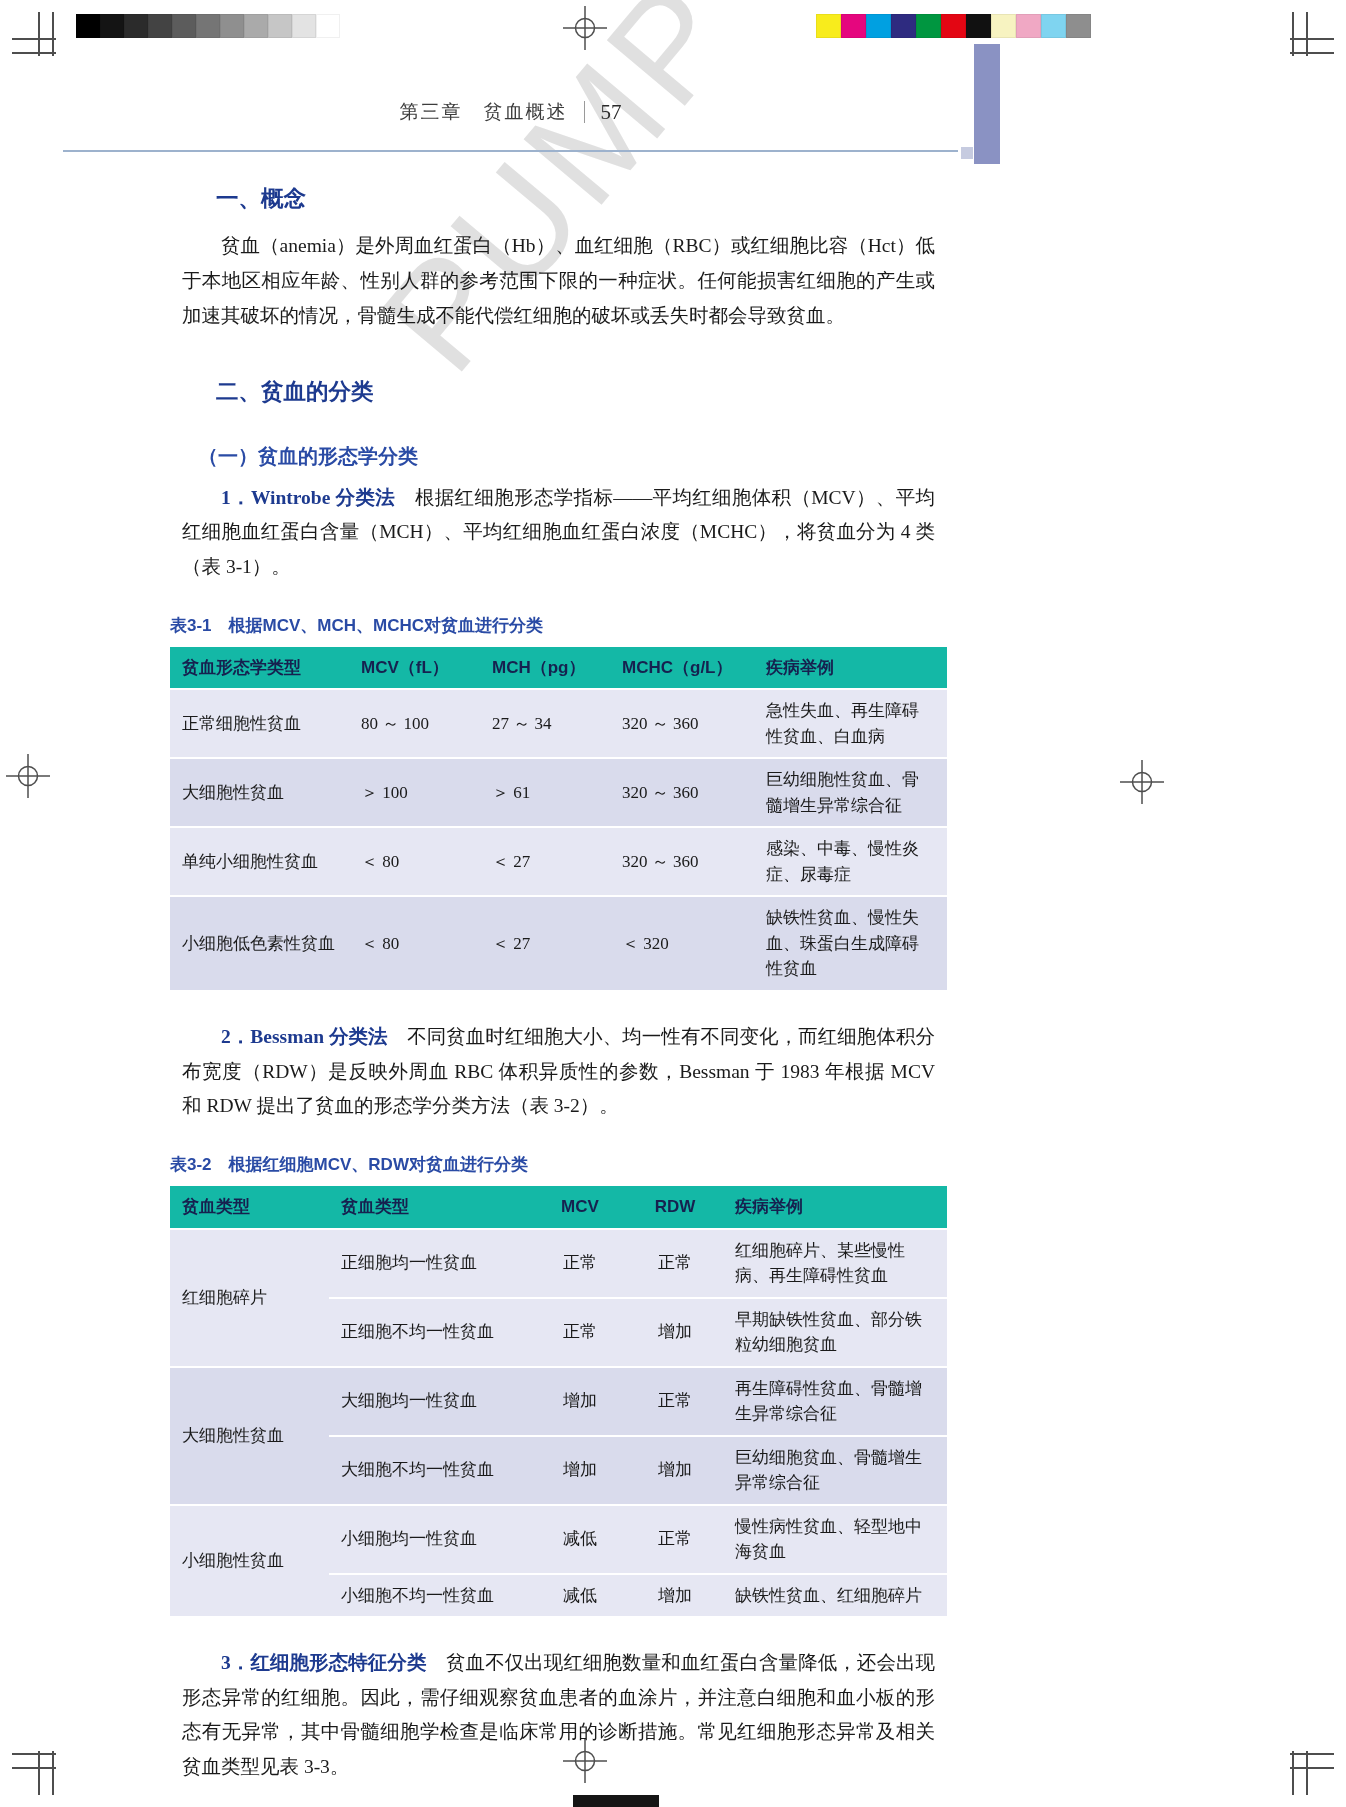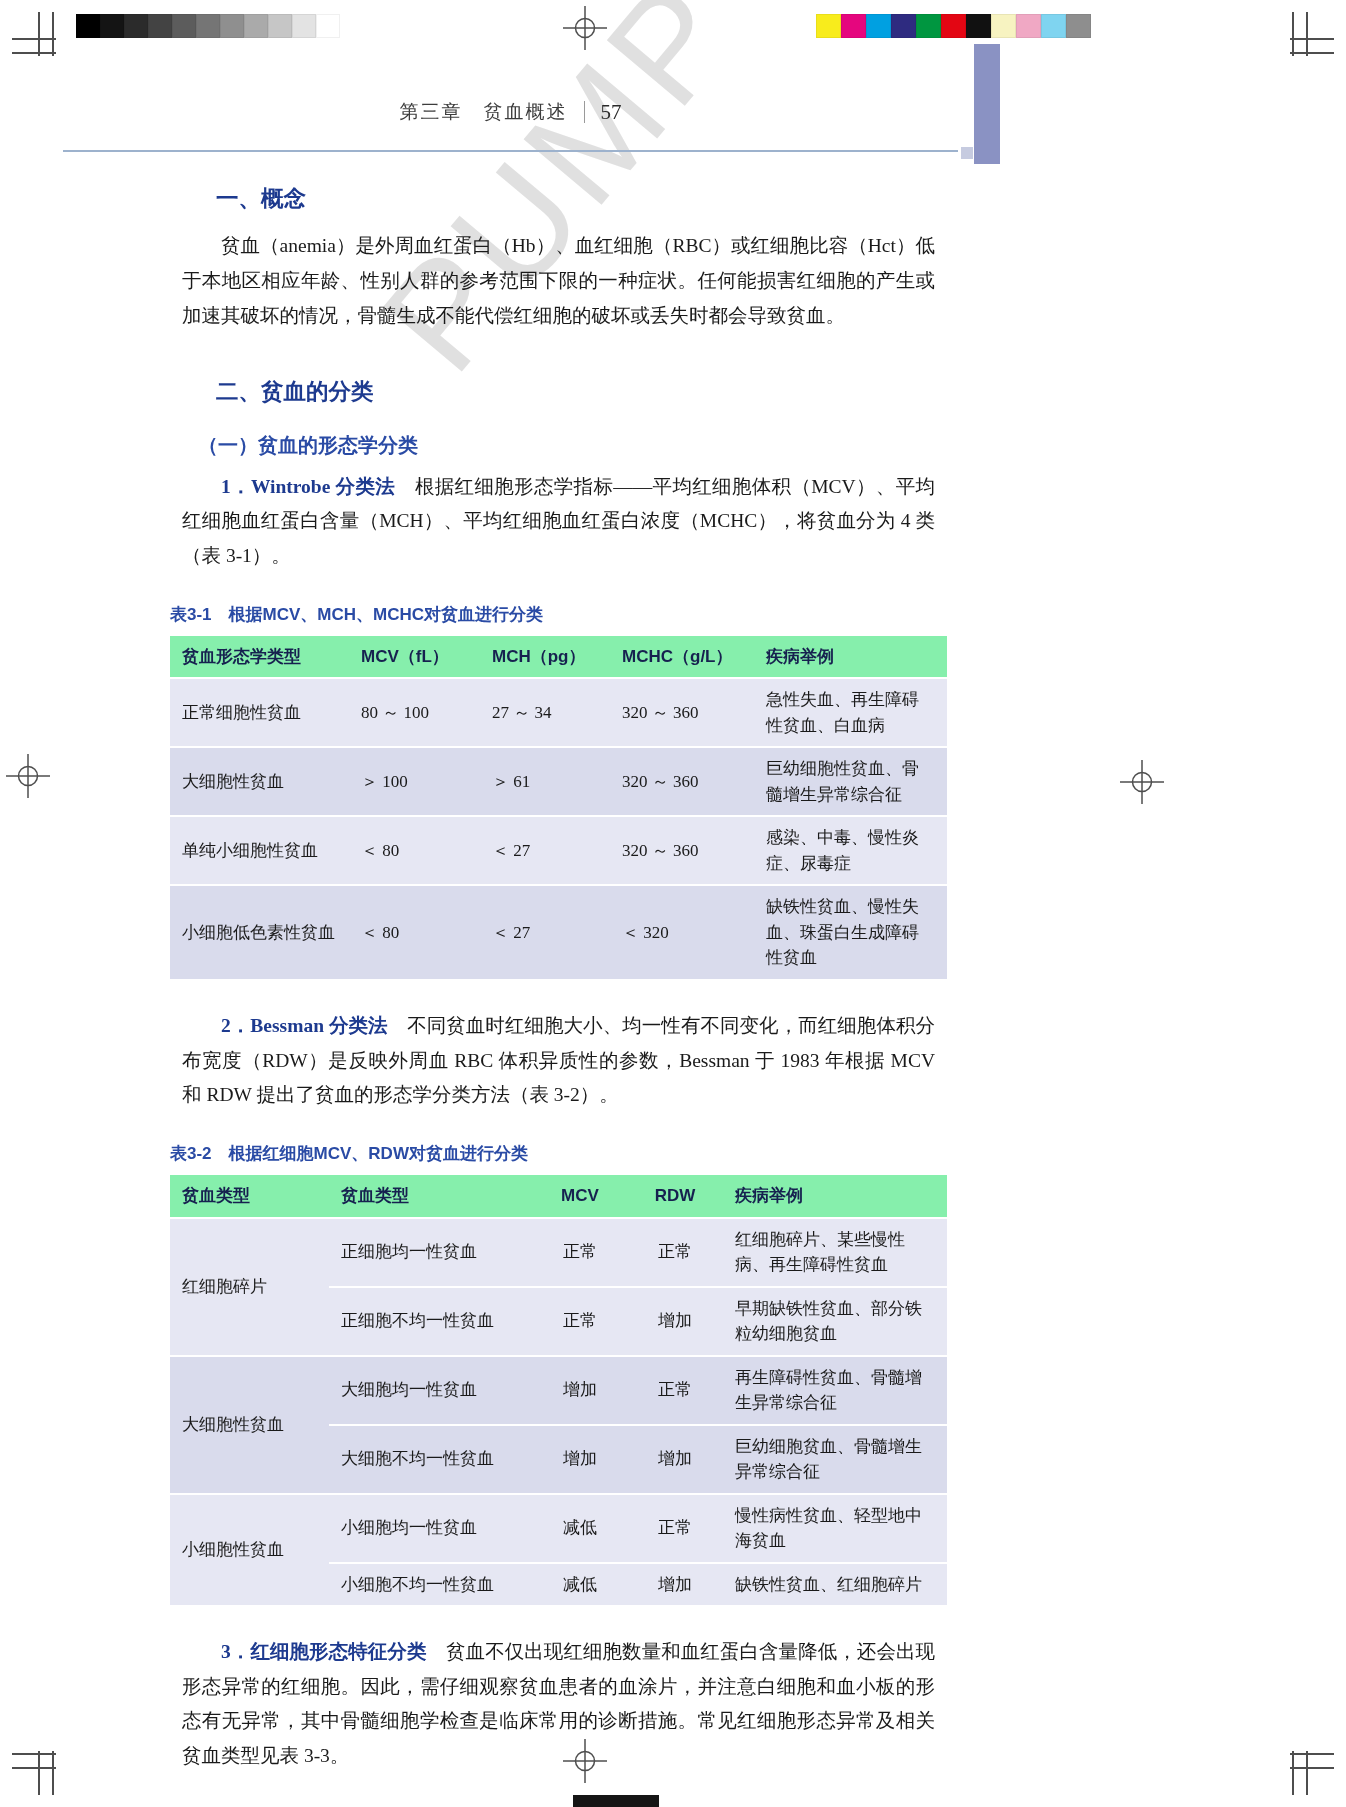"（一）贫血的形态学分类" .sub { margin: 25px 0 8px 28px -> 36px 0 8px 28px }
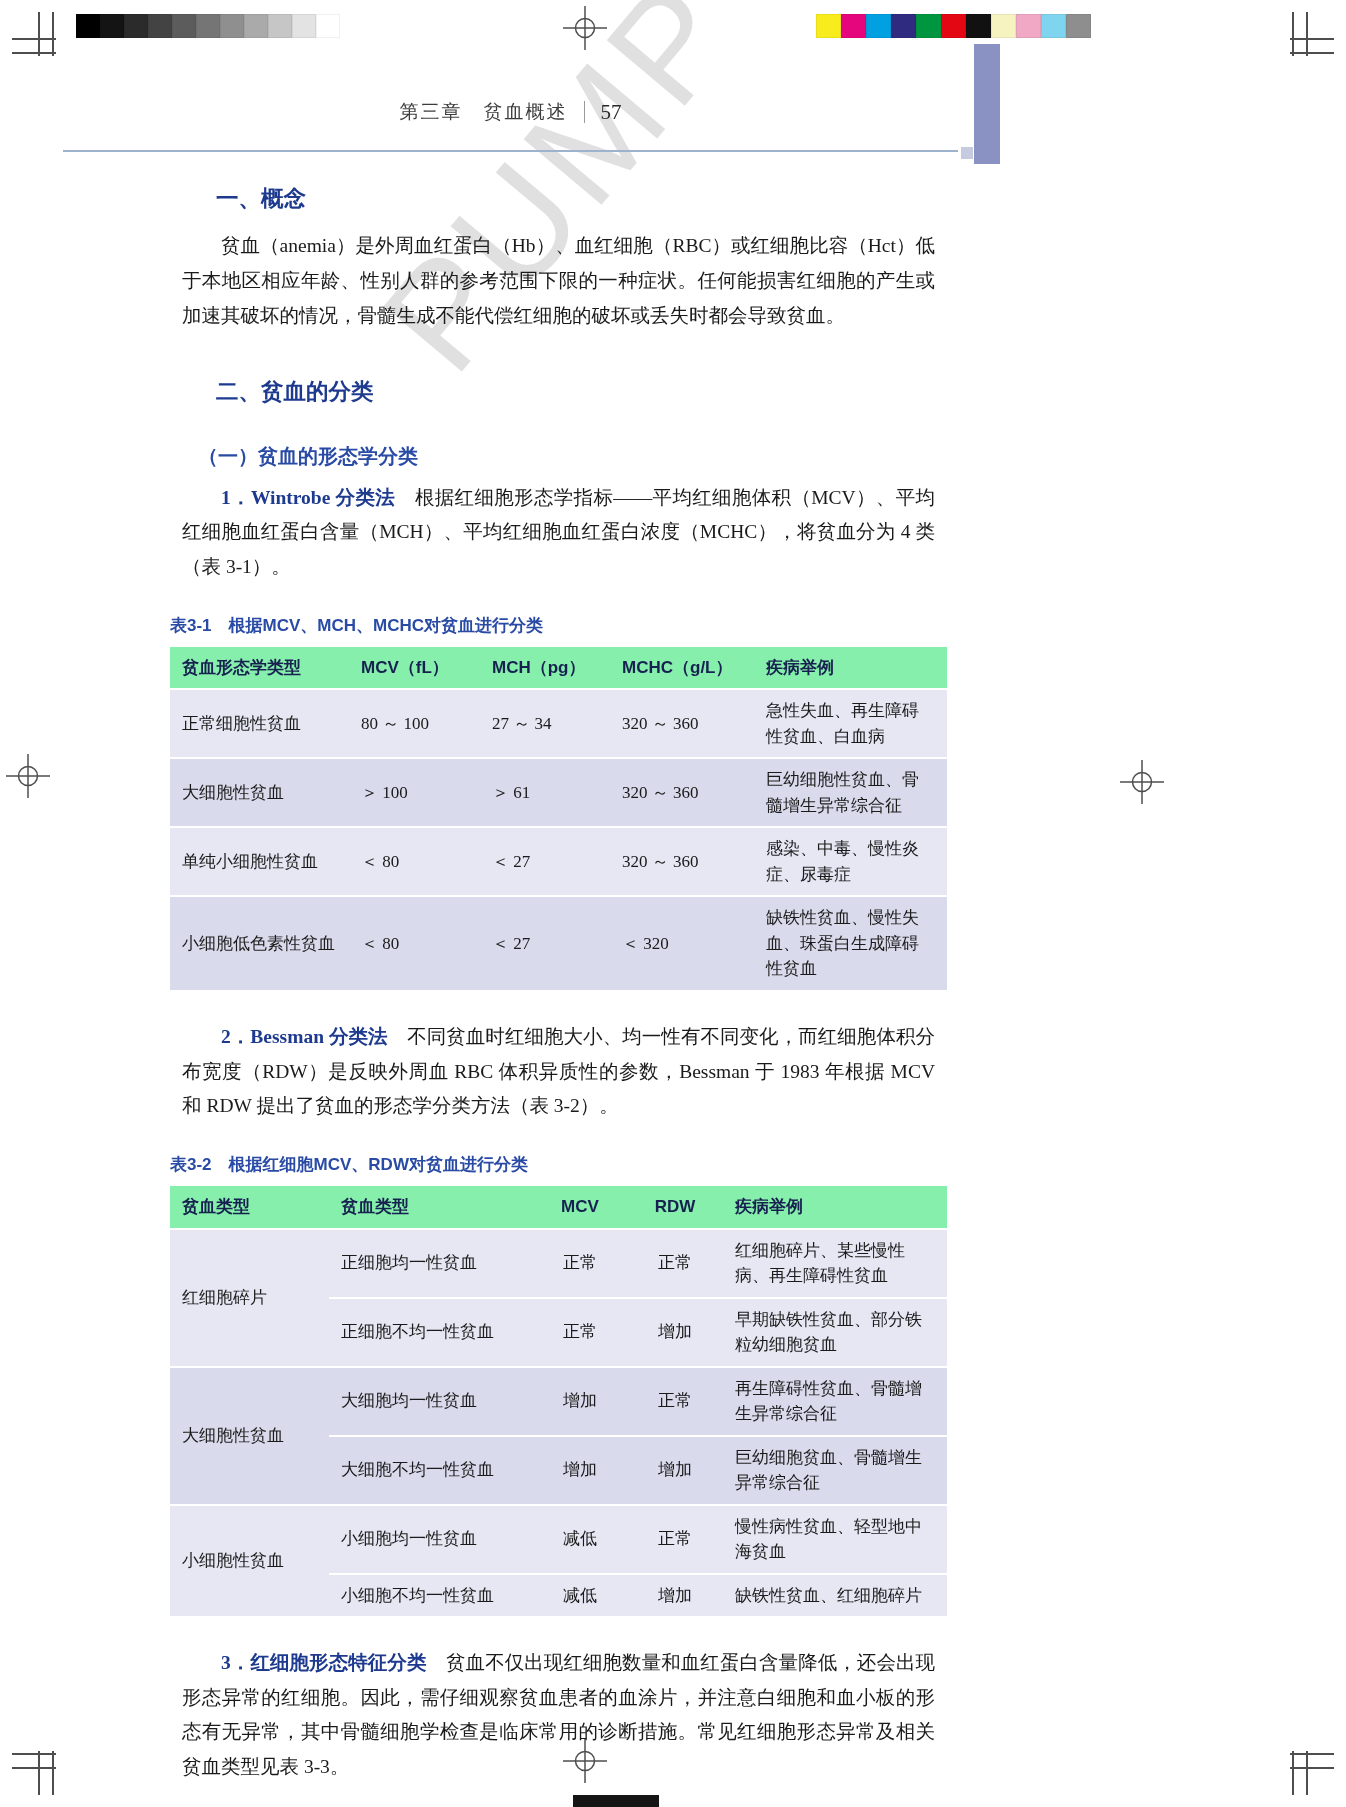"贫血形态学类型" table.dtable th { background: #86efac -> #14b8a6 }
